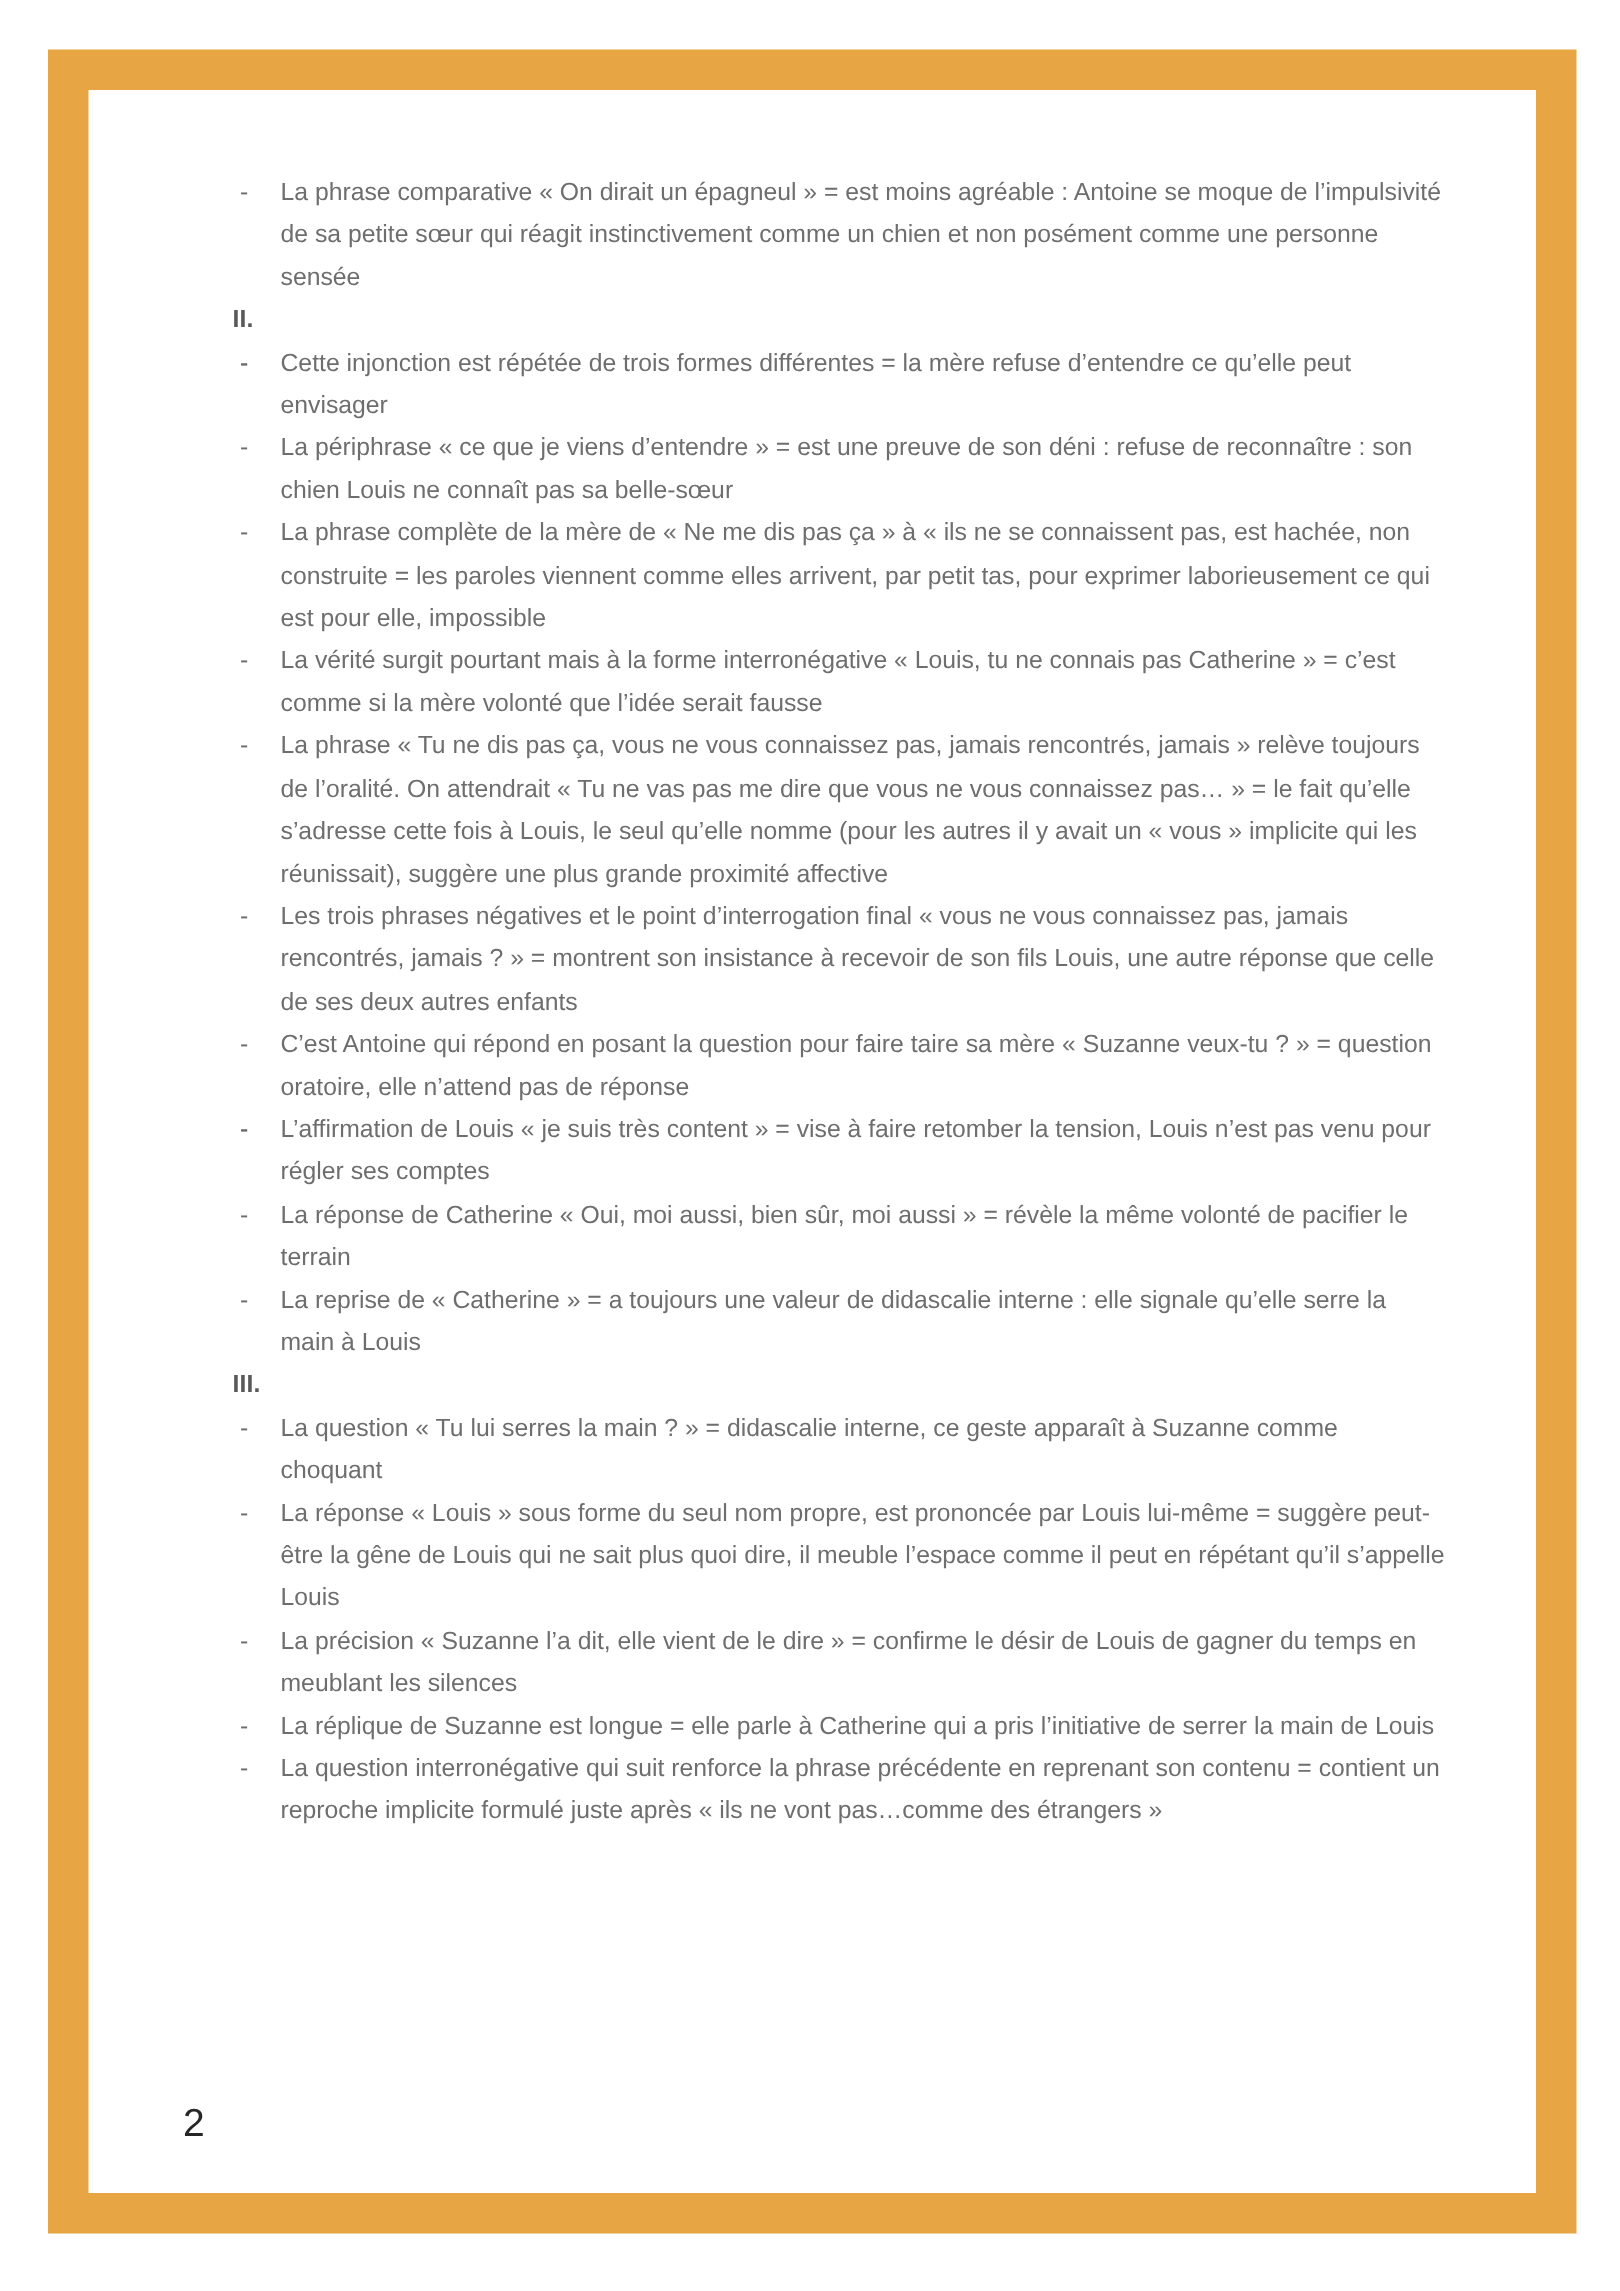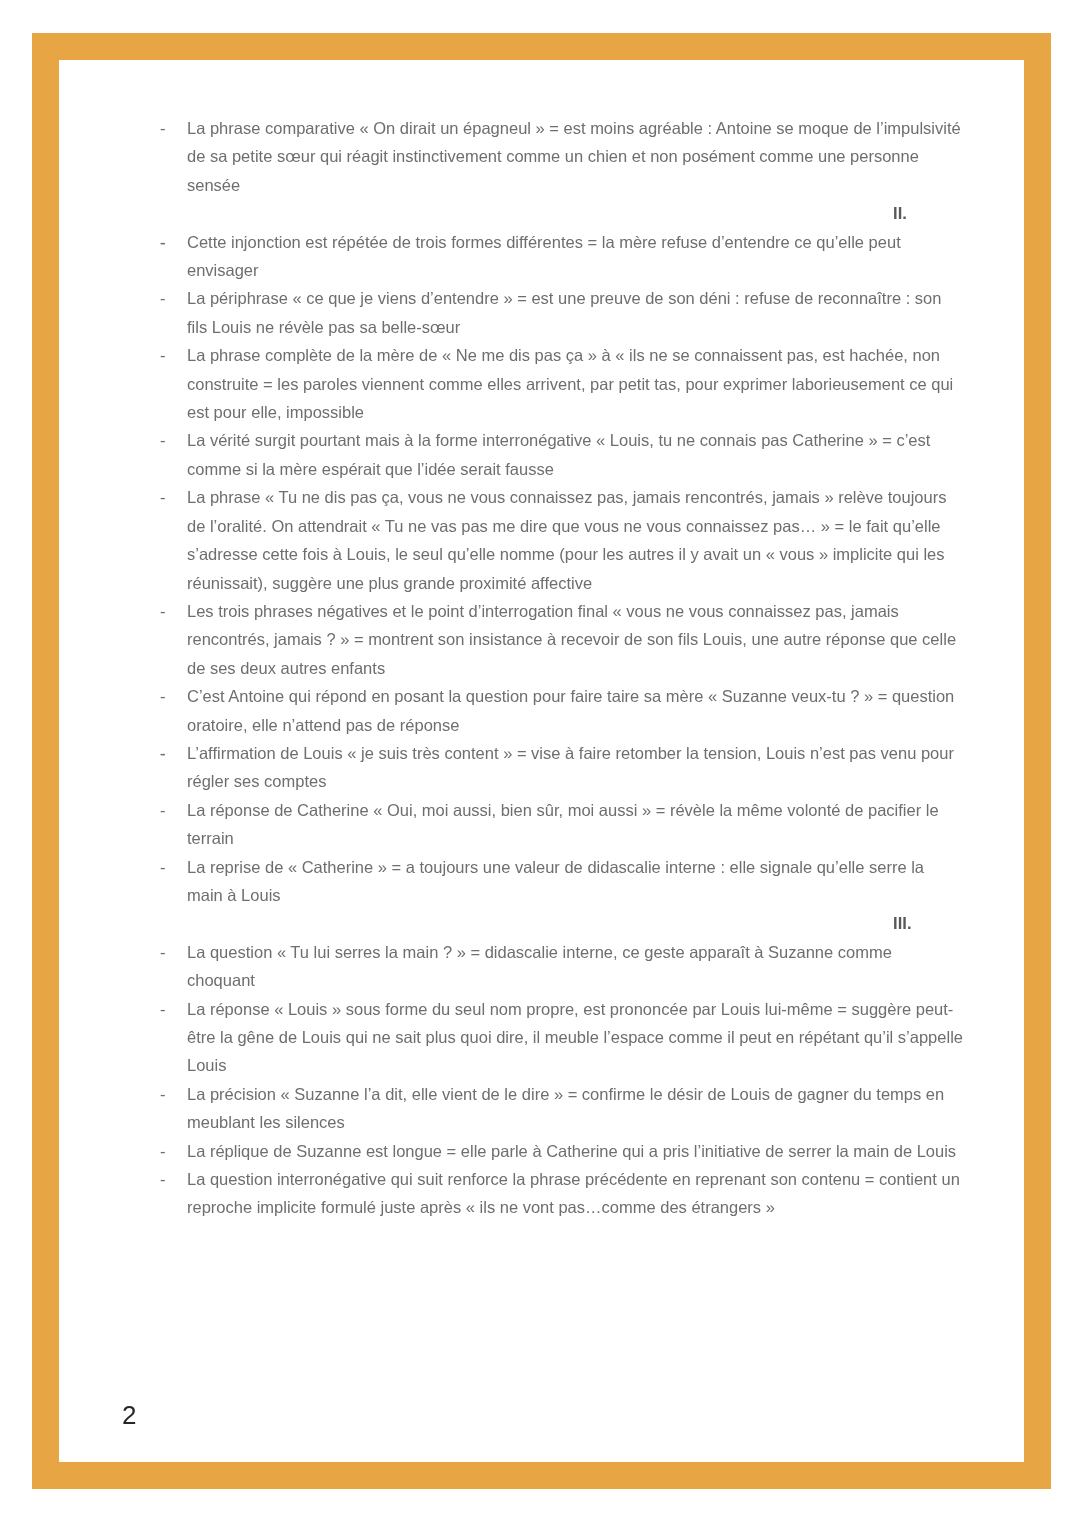"II." .heading-item { justify-content: flex-end -> none }
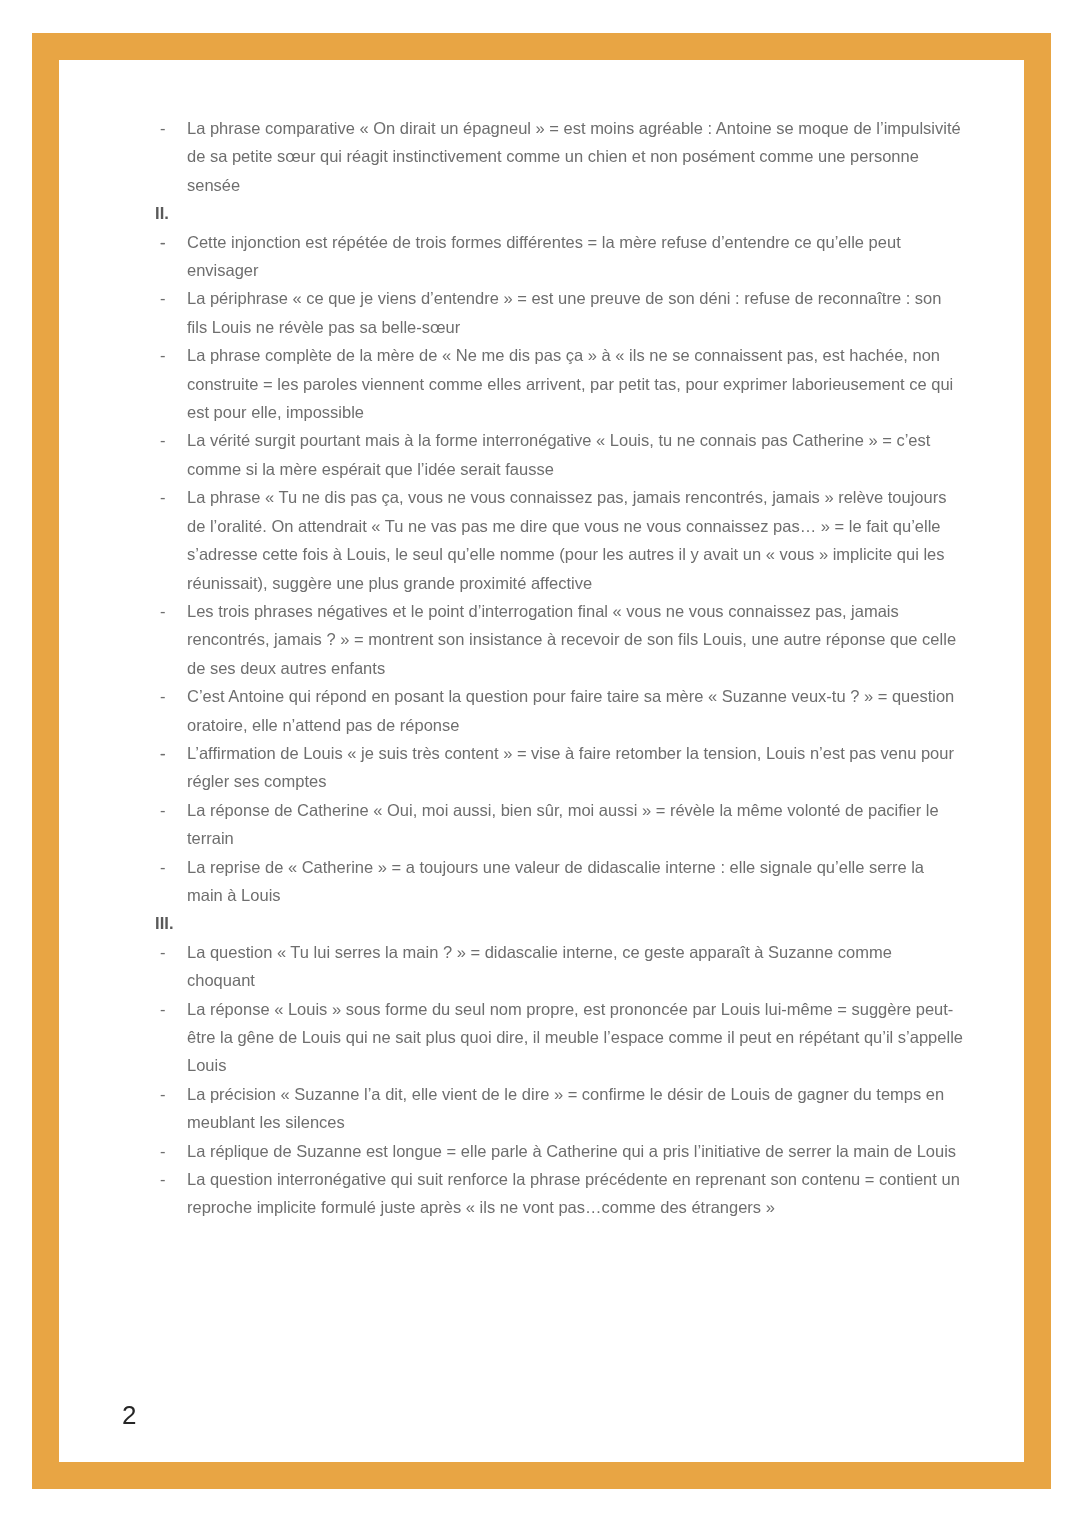"La périphrase « ce que" span.bullet-text { text: fils Louis ne révèle -> chien Louis ne connaît }
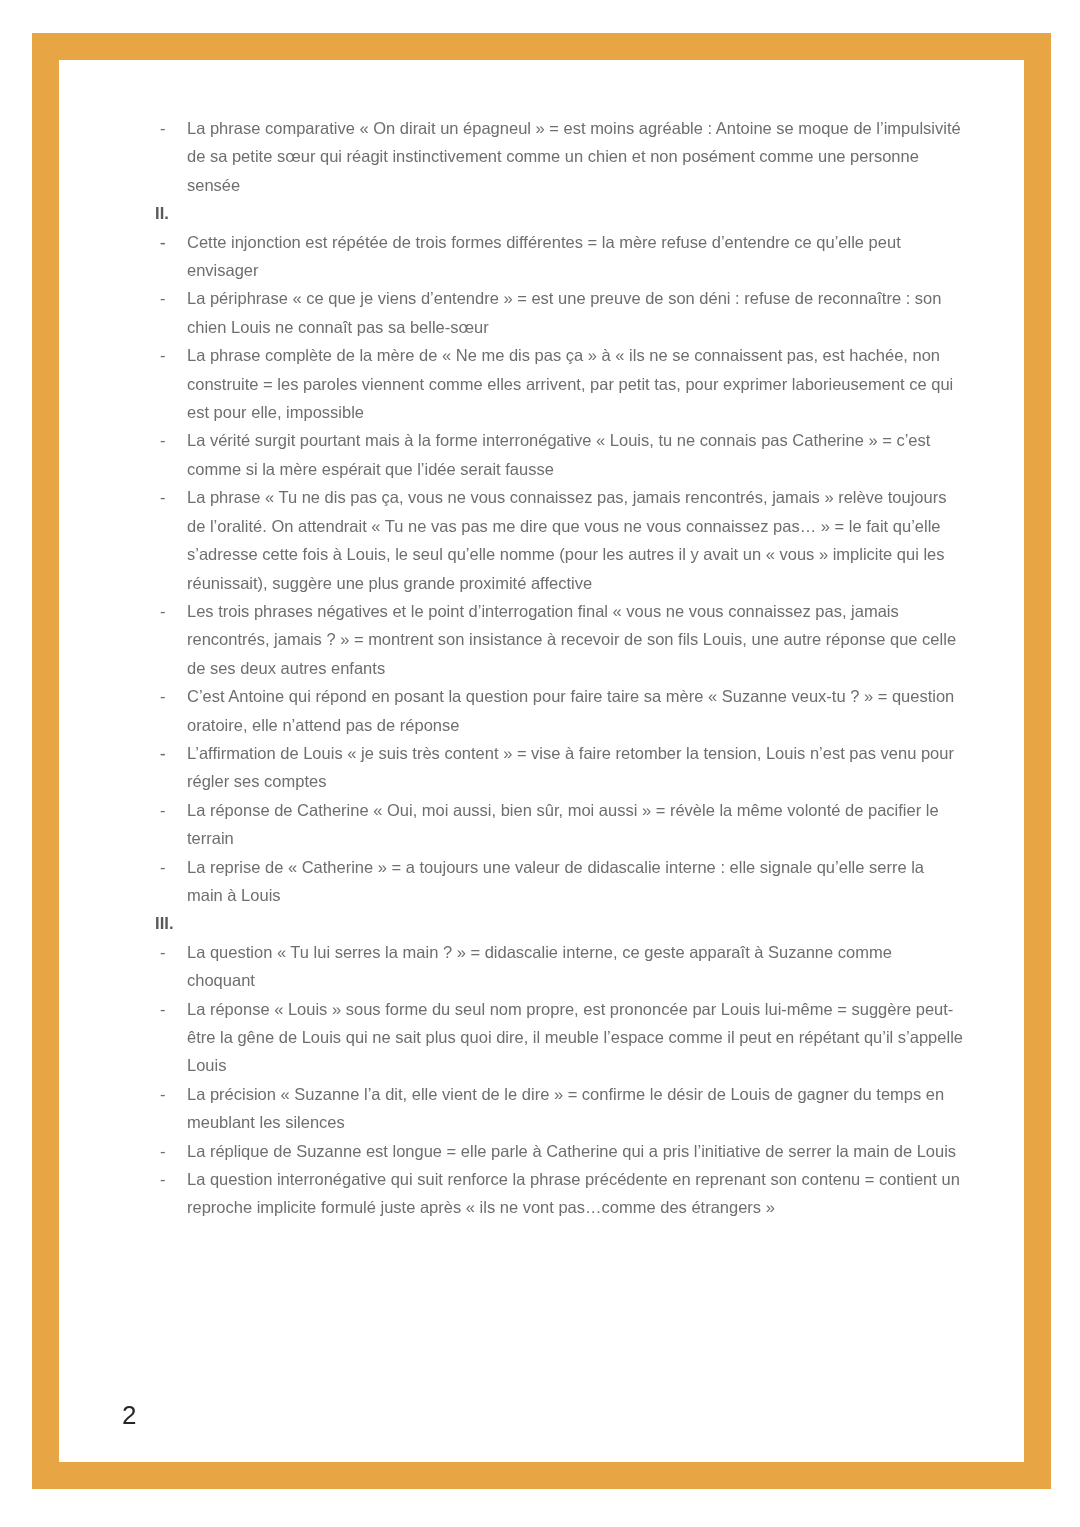"La vérité surgit pourtant mais" span.bullet-text { text: espérait -> volonté }
